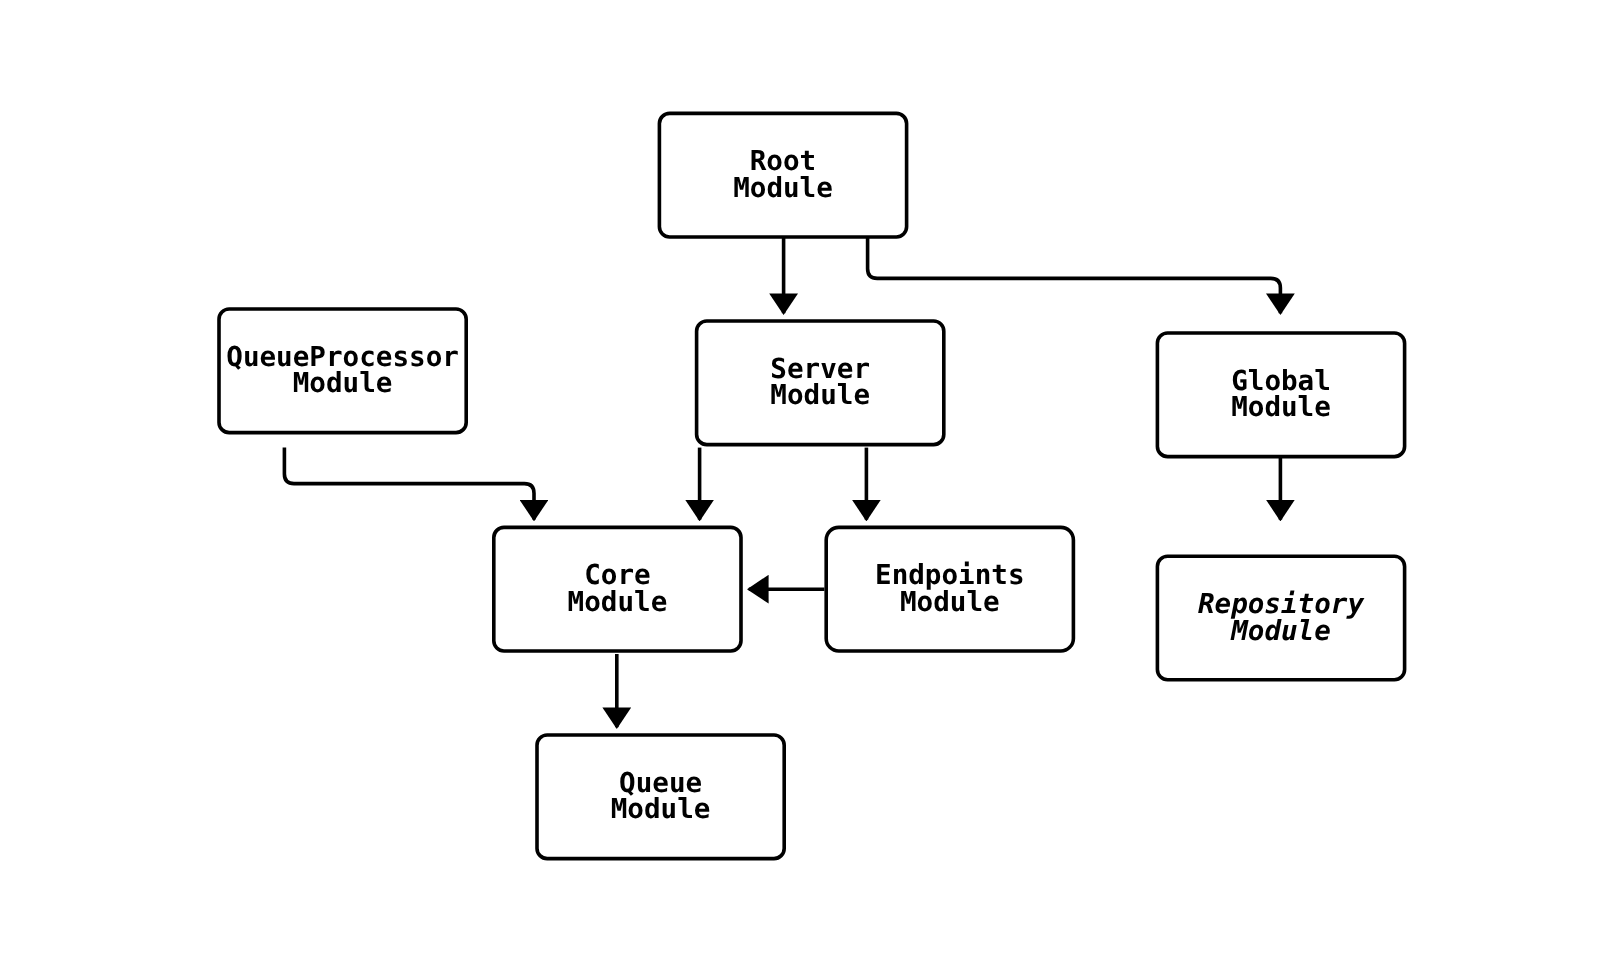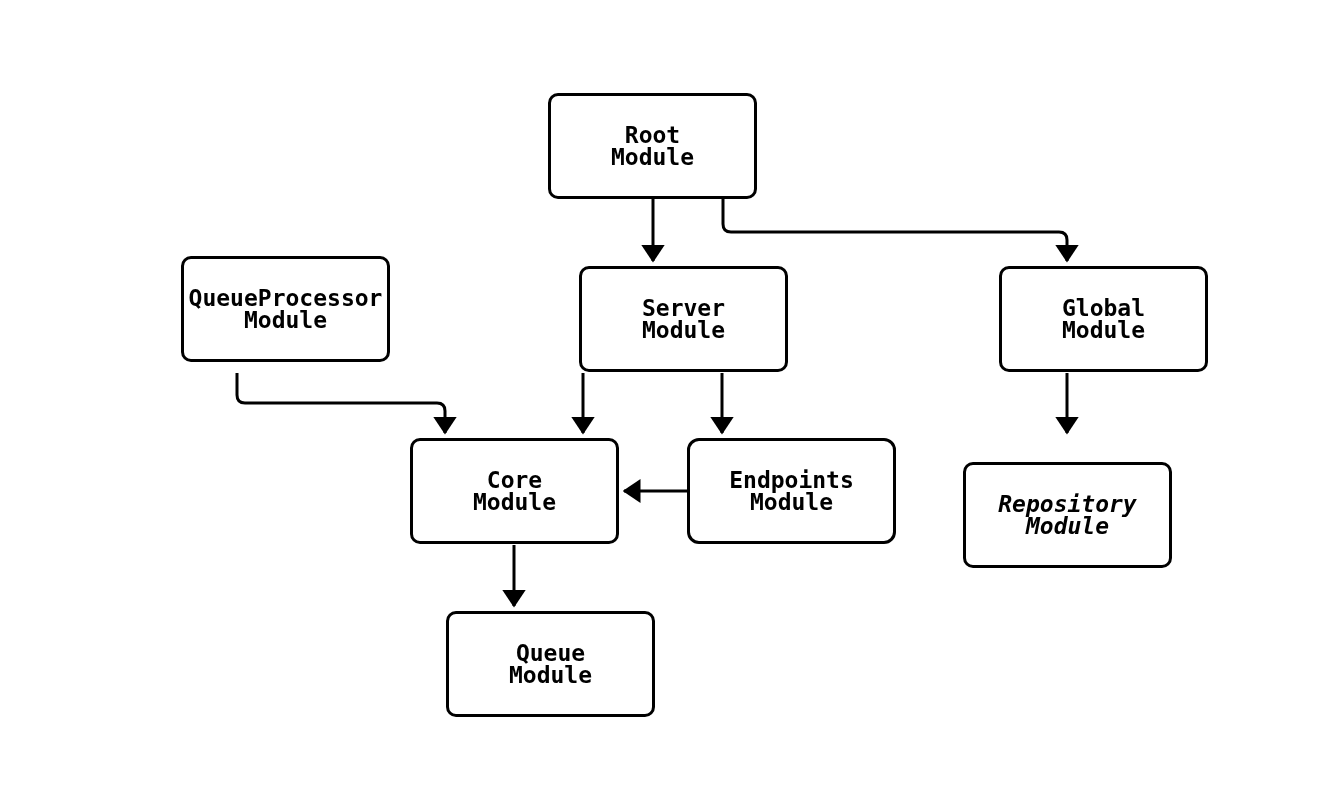"Global" #n-global { margin-left: 36px -> none; top: 266px -> 276px }
